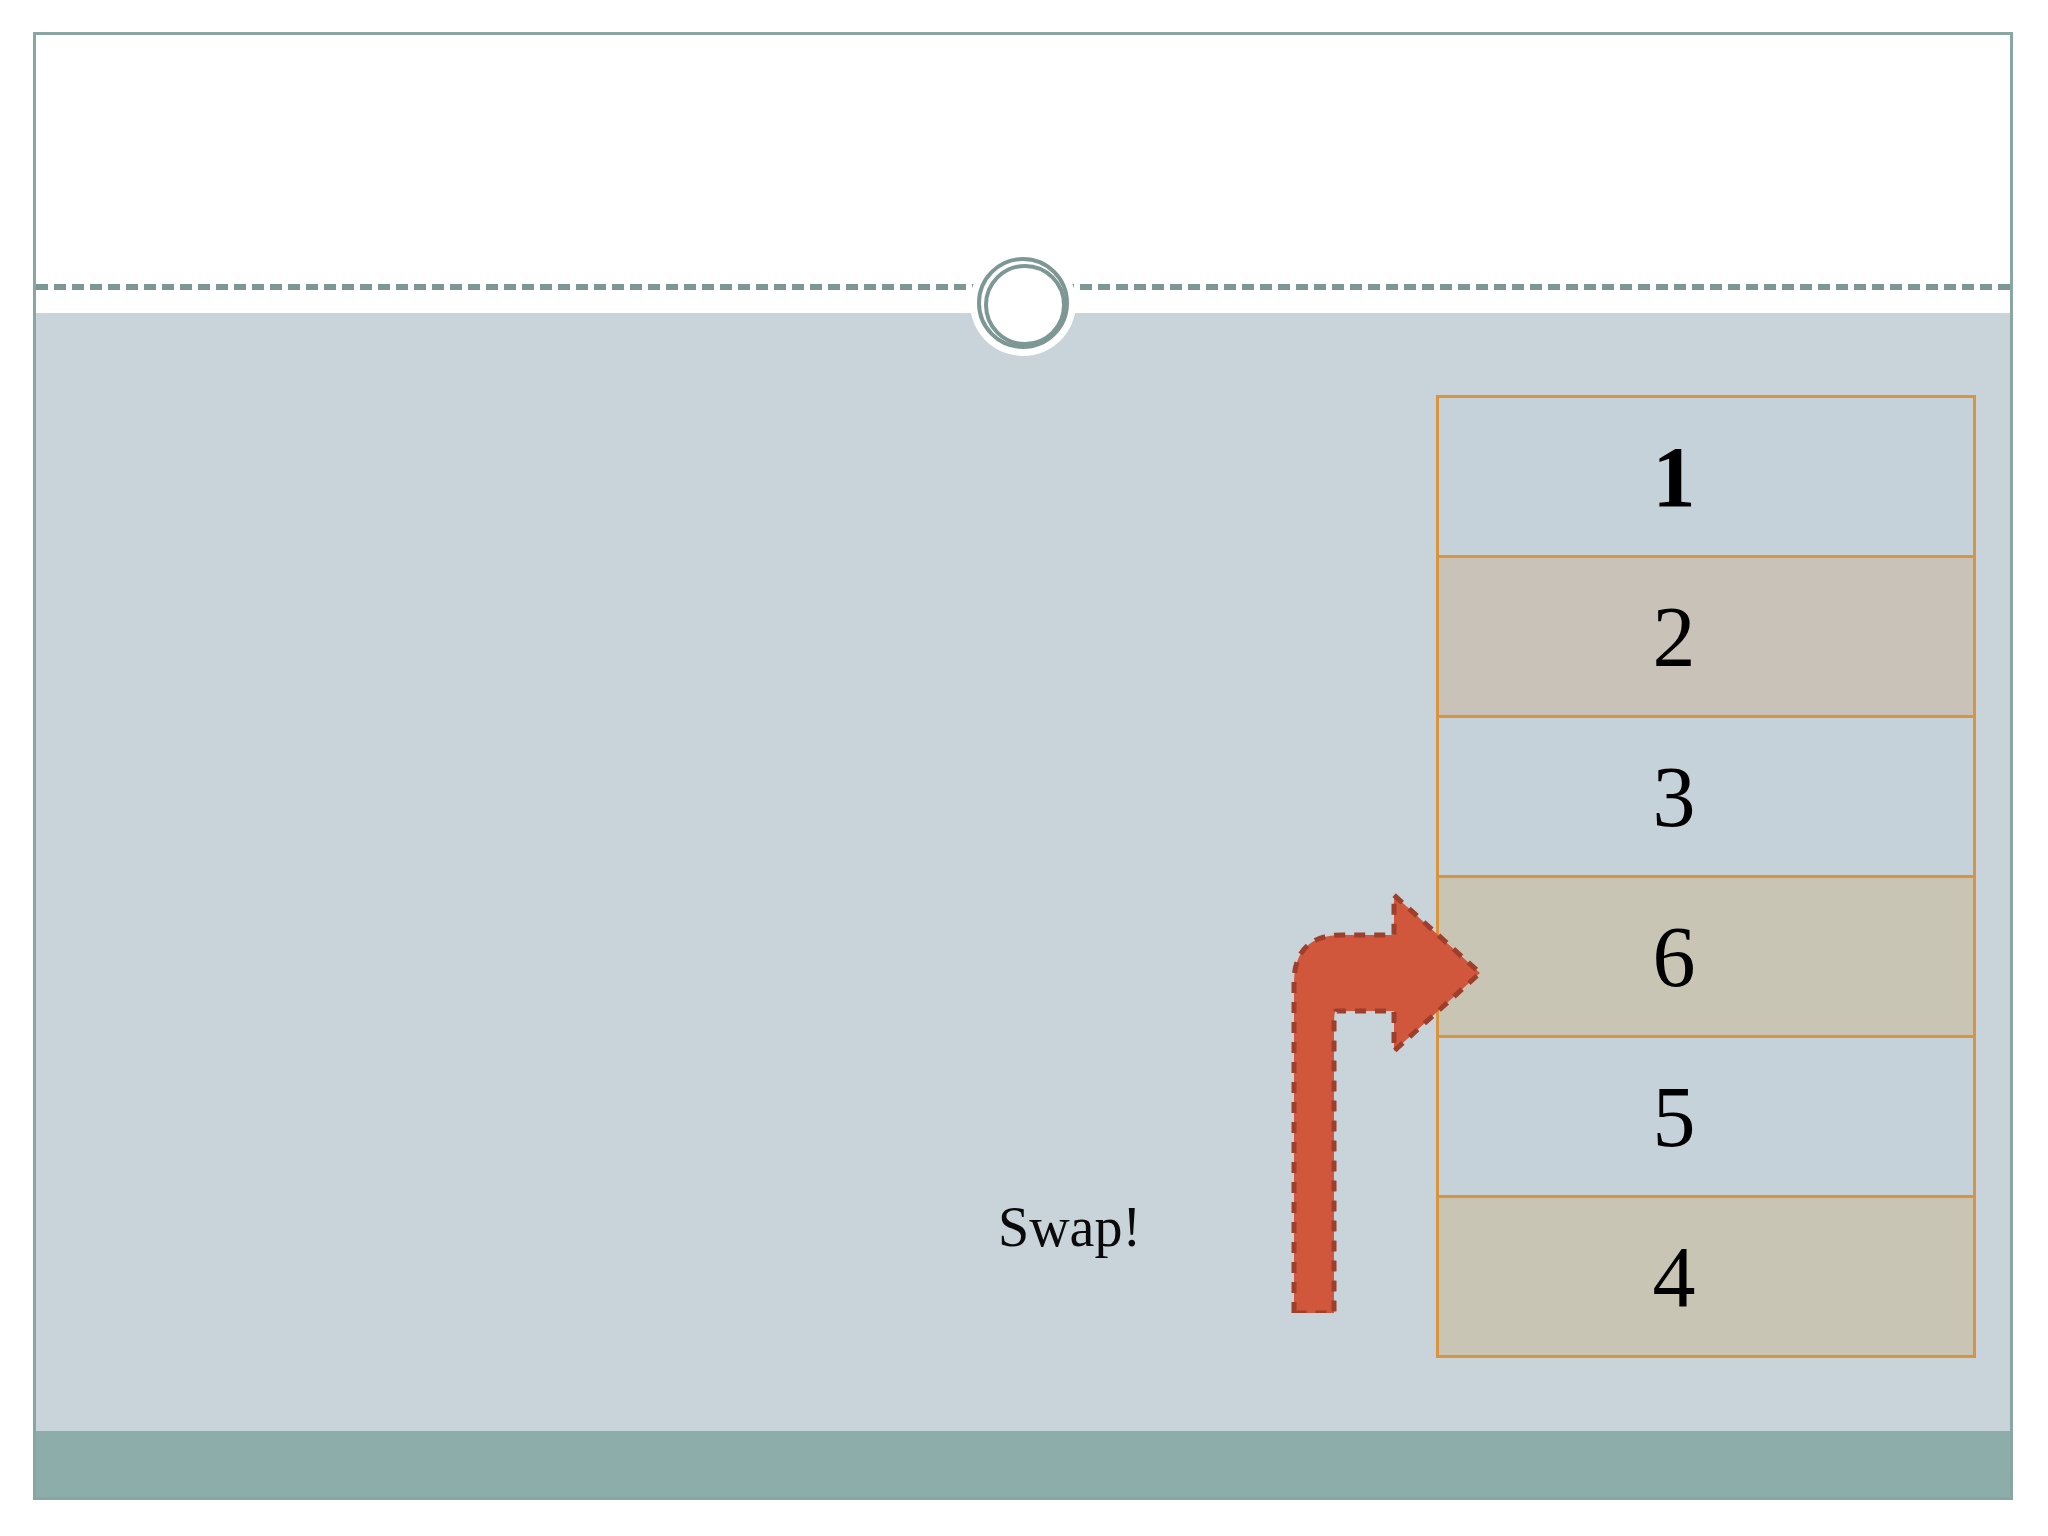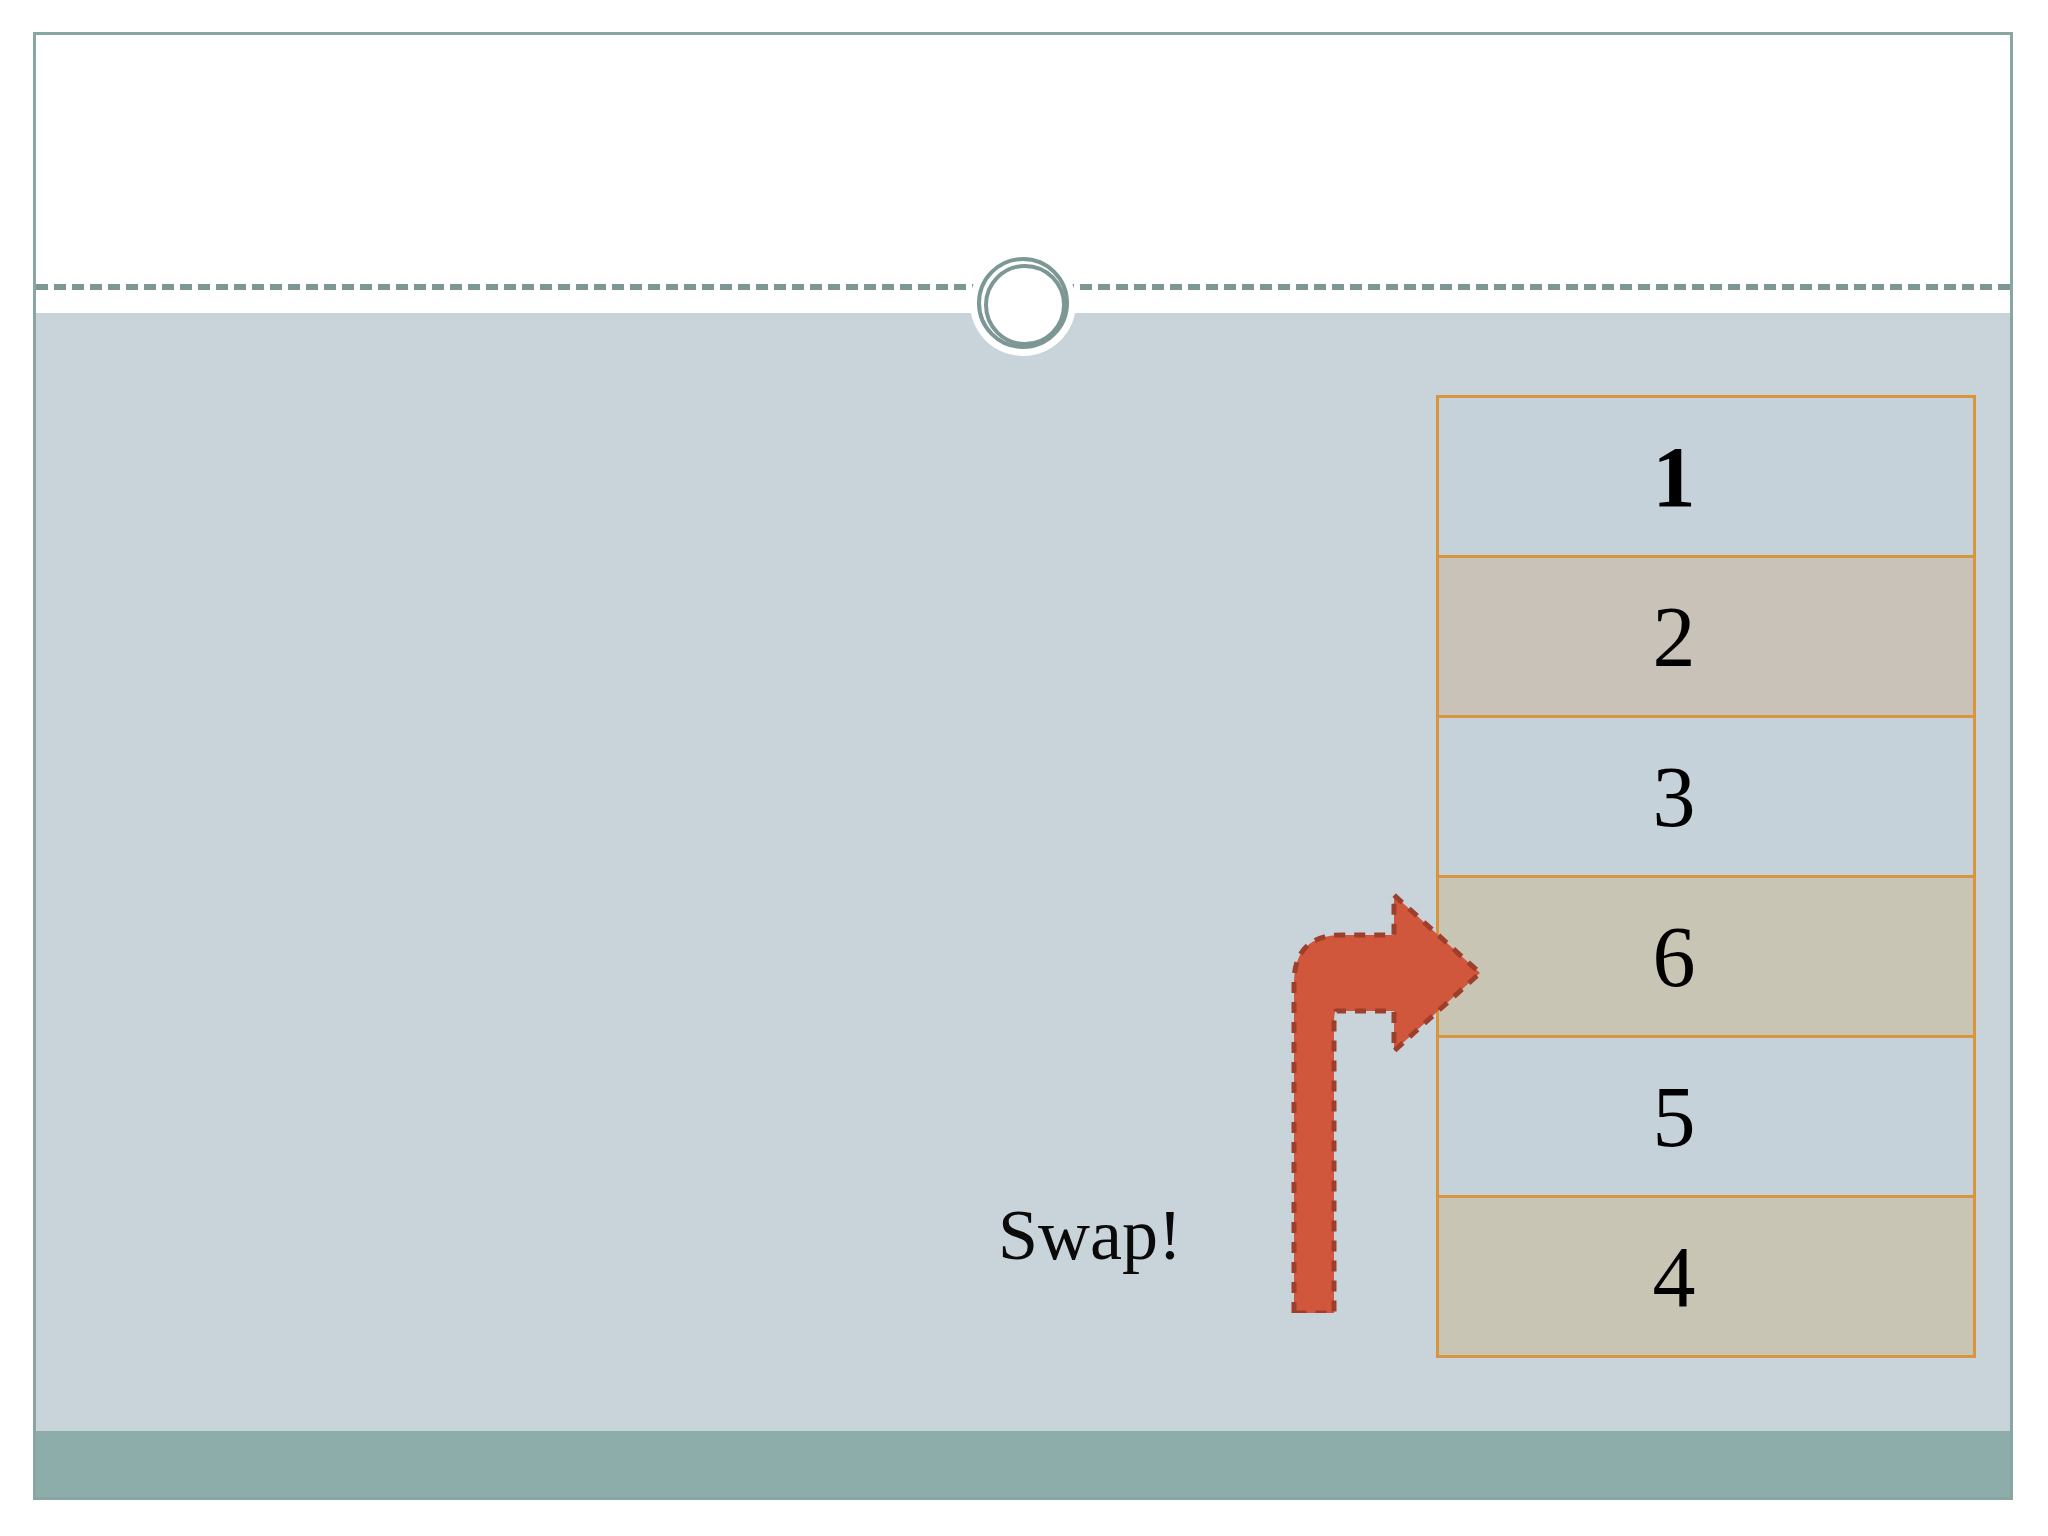"Swap!" #swap-label { font-size: 72px -> 56px }
